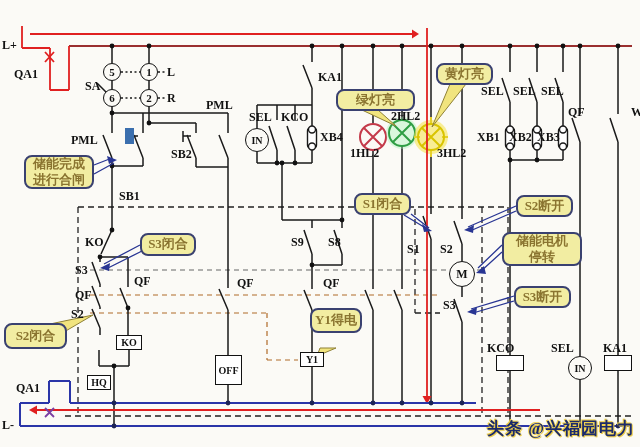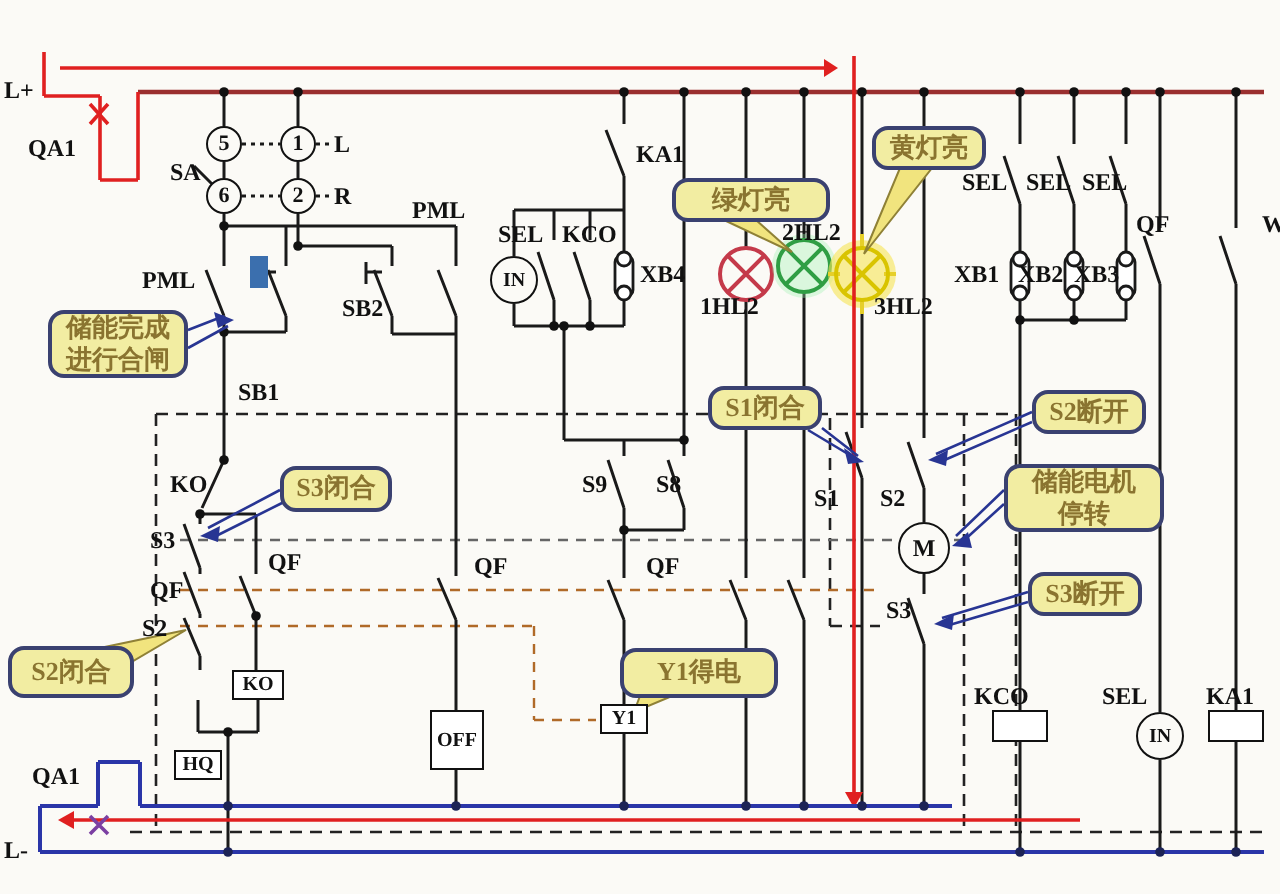"Y1得电" div.cbox { top: 324px -> 308px; width: 79px -> 52px }
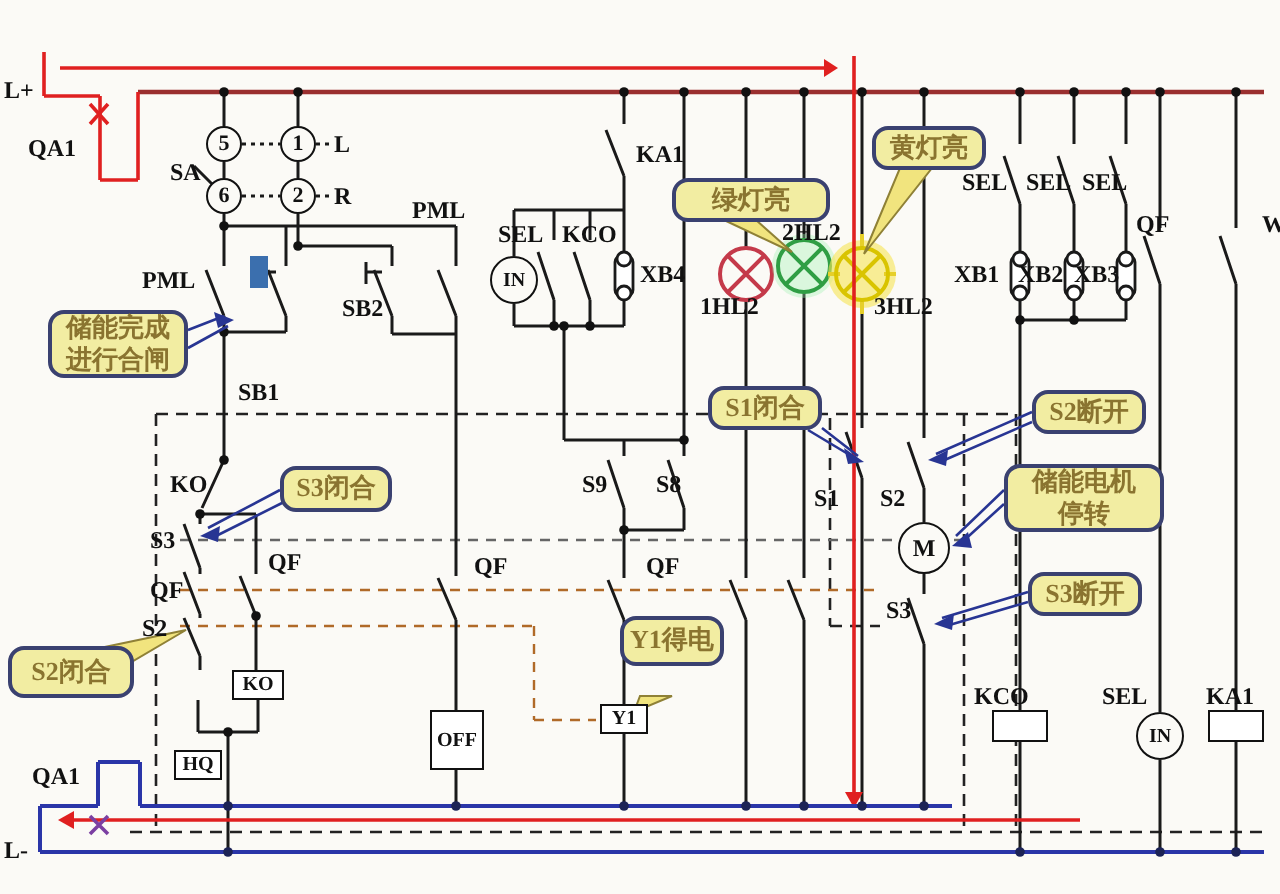"头条 @兴福园电力" div.wm { html: none -> <div>头条 @兴福园电力</div> }
